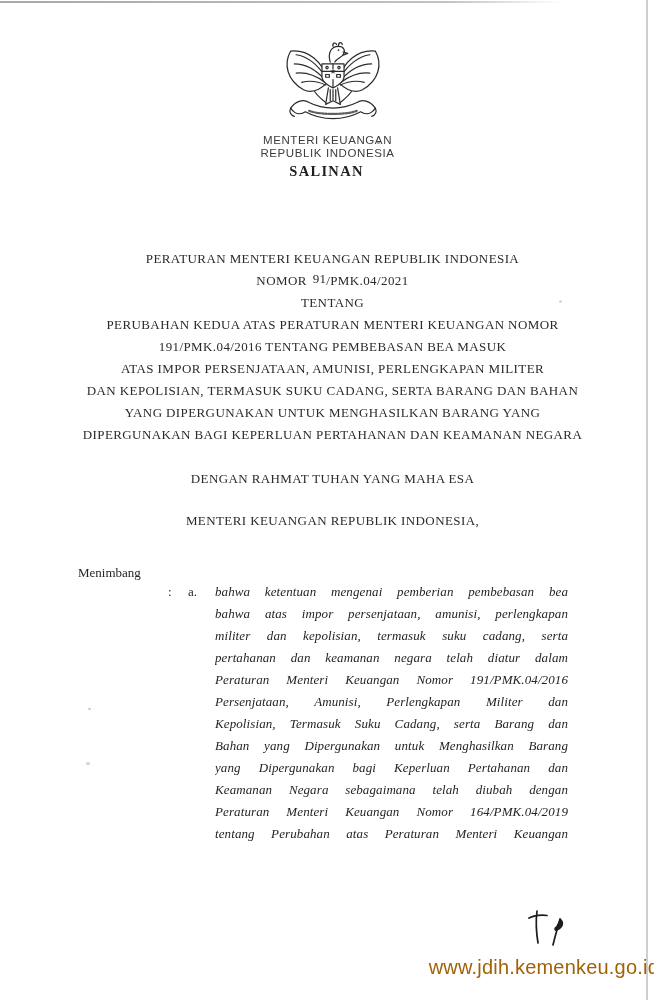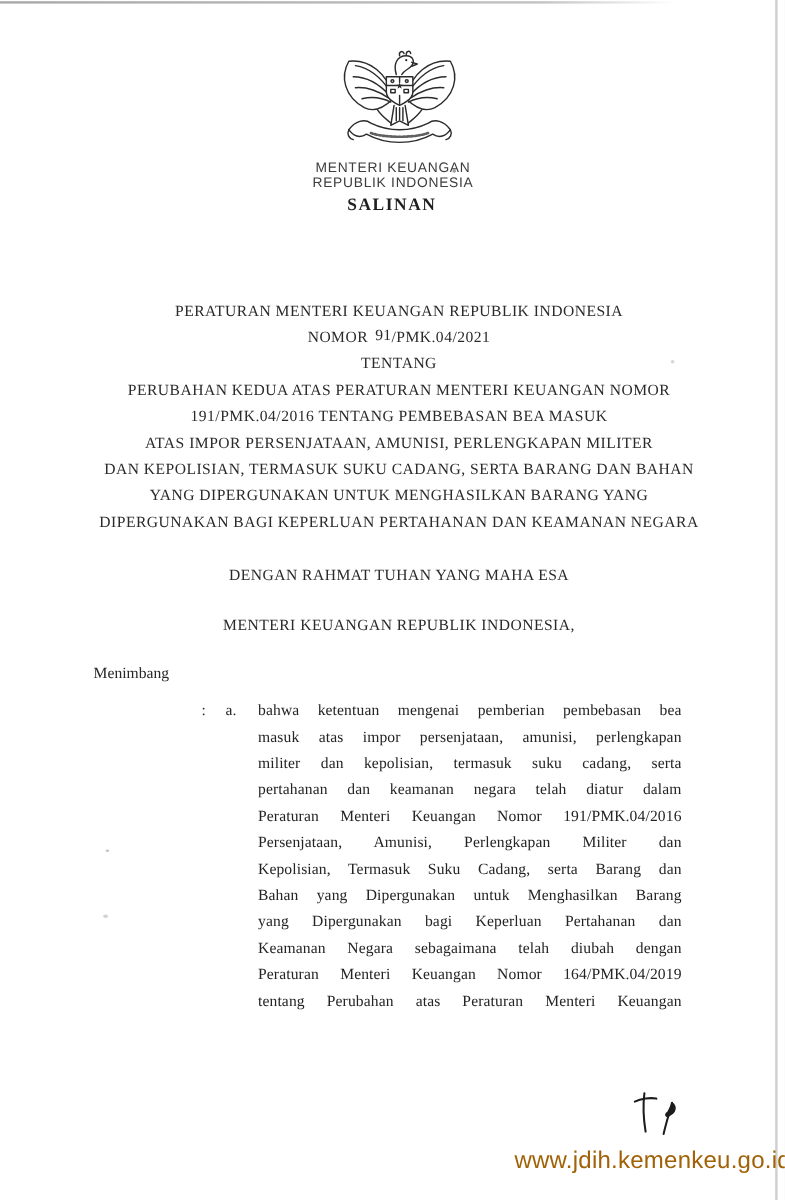"Menimbang" .cons-label { top: 550px -> 562px }
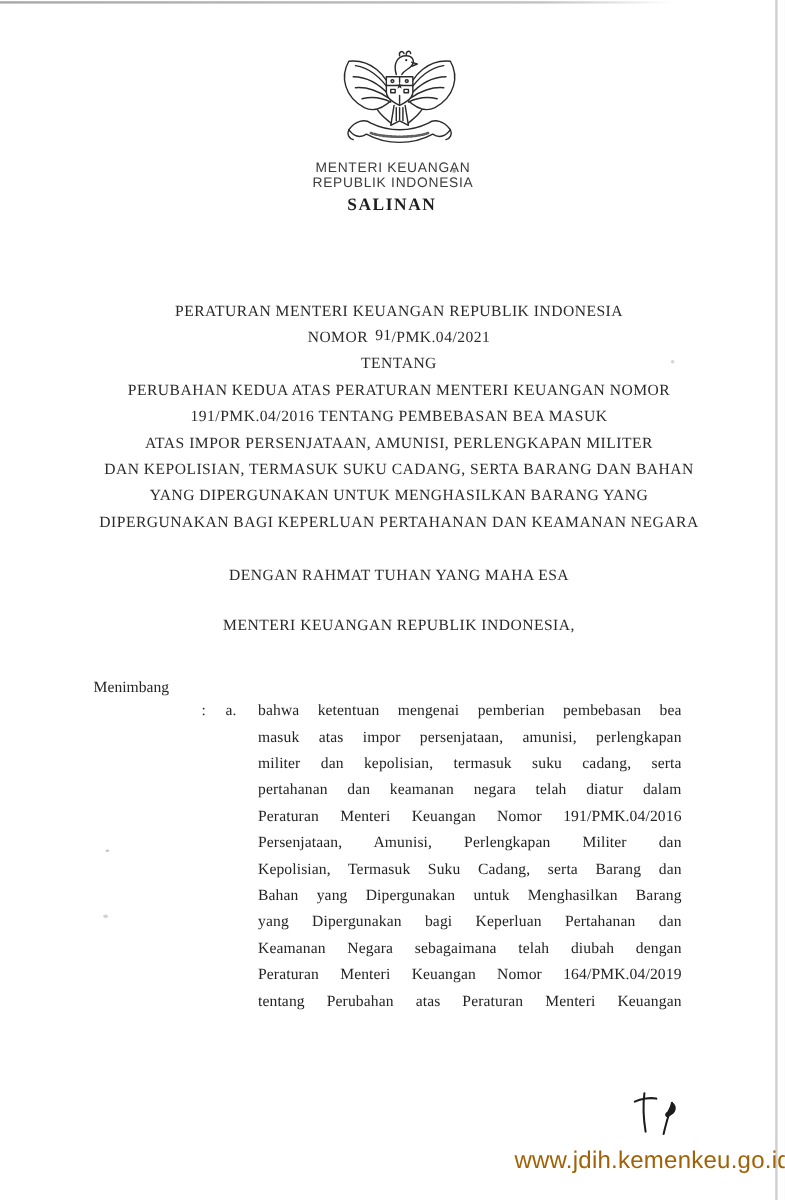"bahwa ketentuan mengenai pemberian" .cons-lines { font-style: none -> italic }
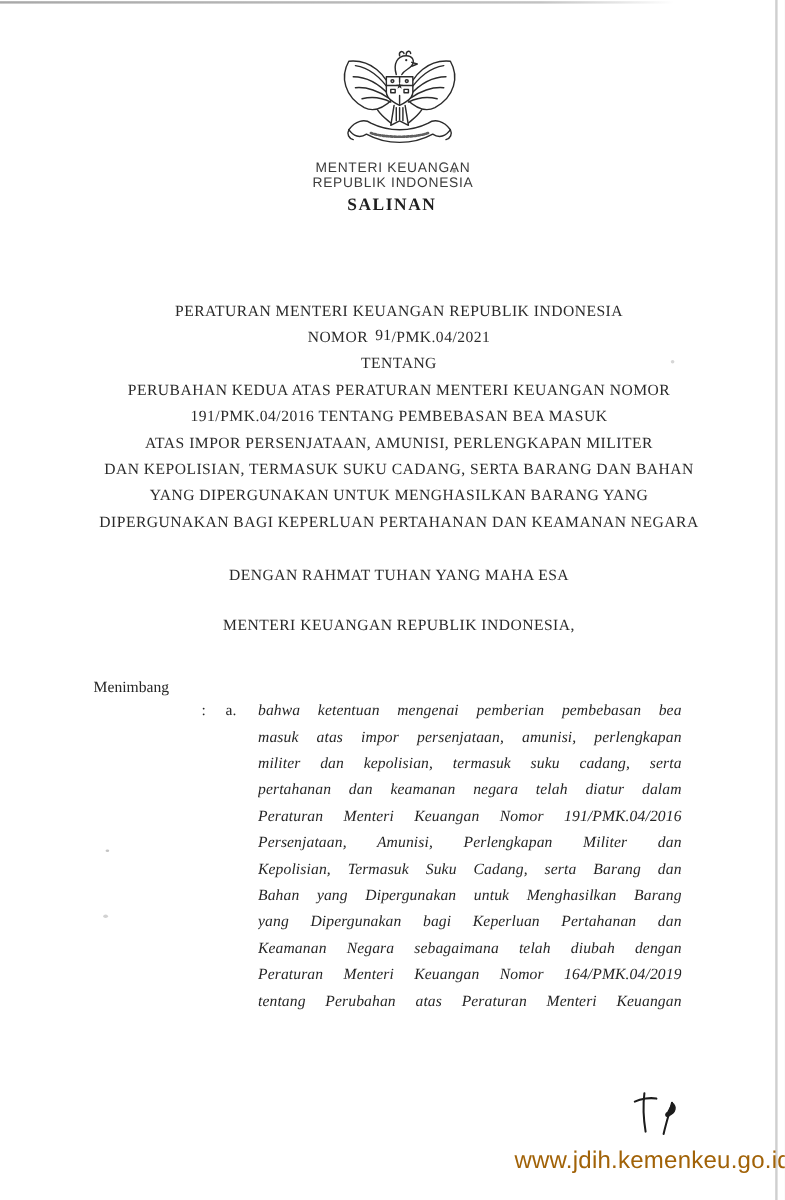"masuk atas impor persenjataan, amunisi," div.jline { text: masuk -> bahwa }
